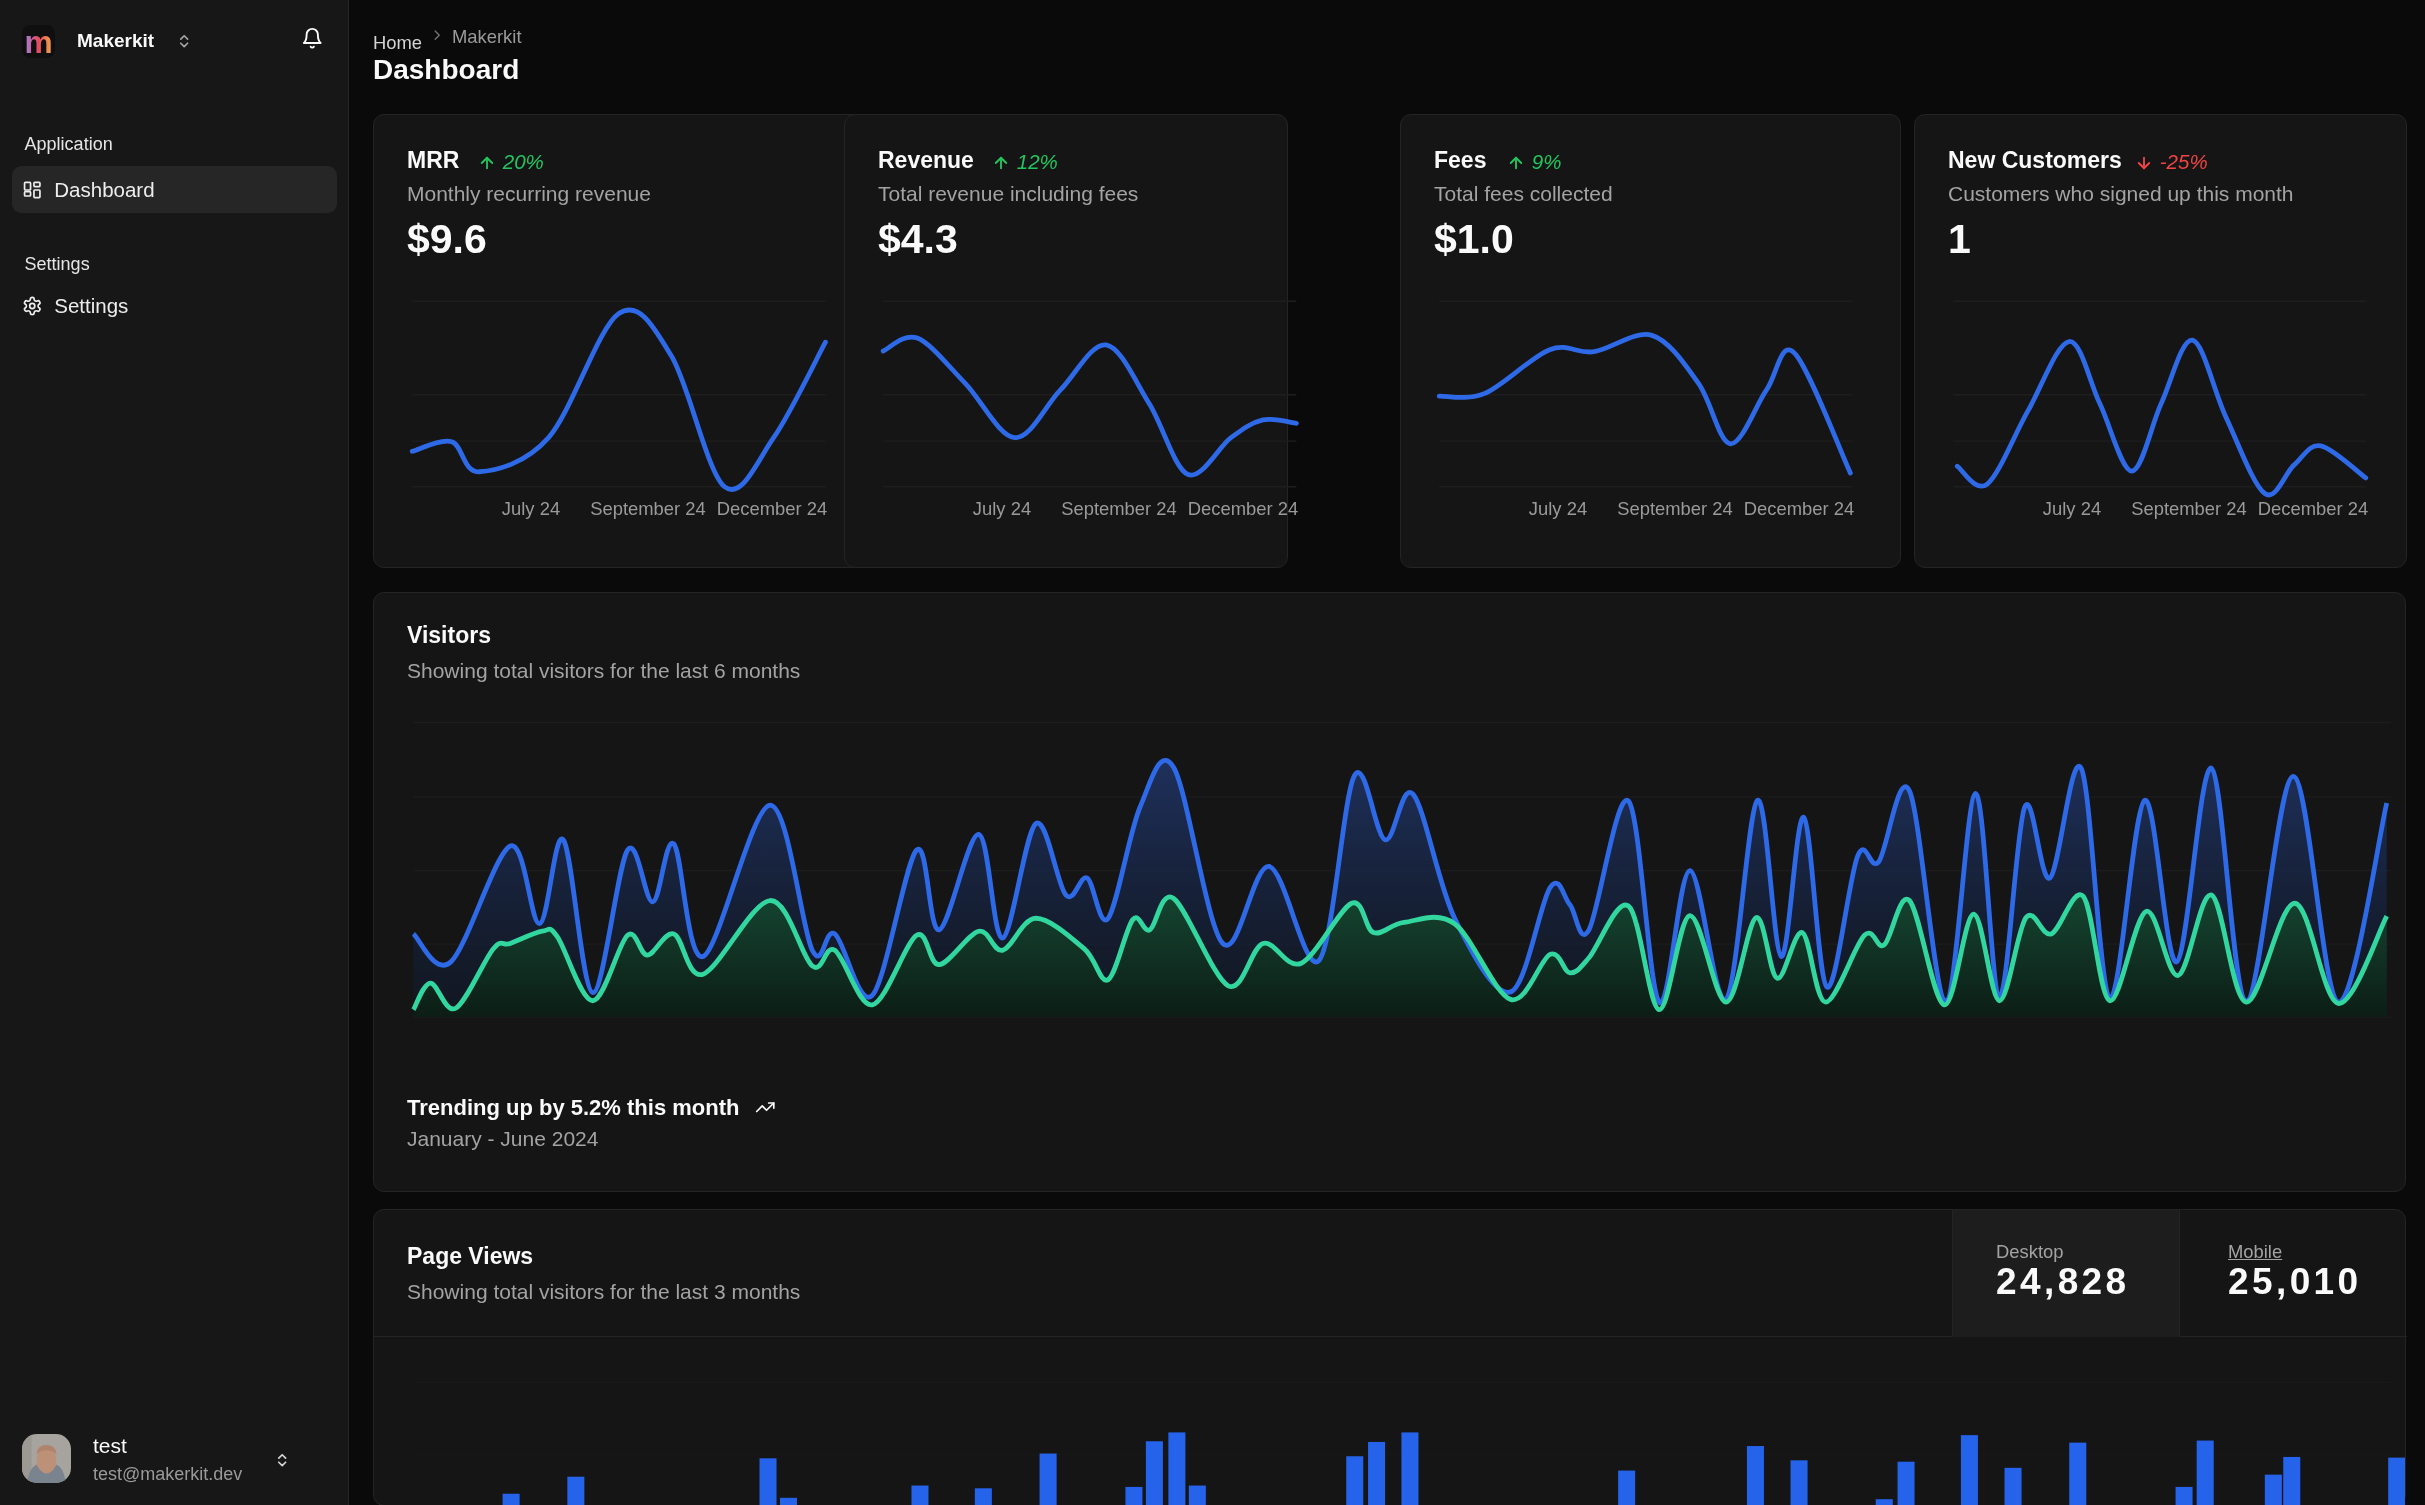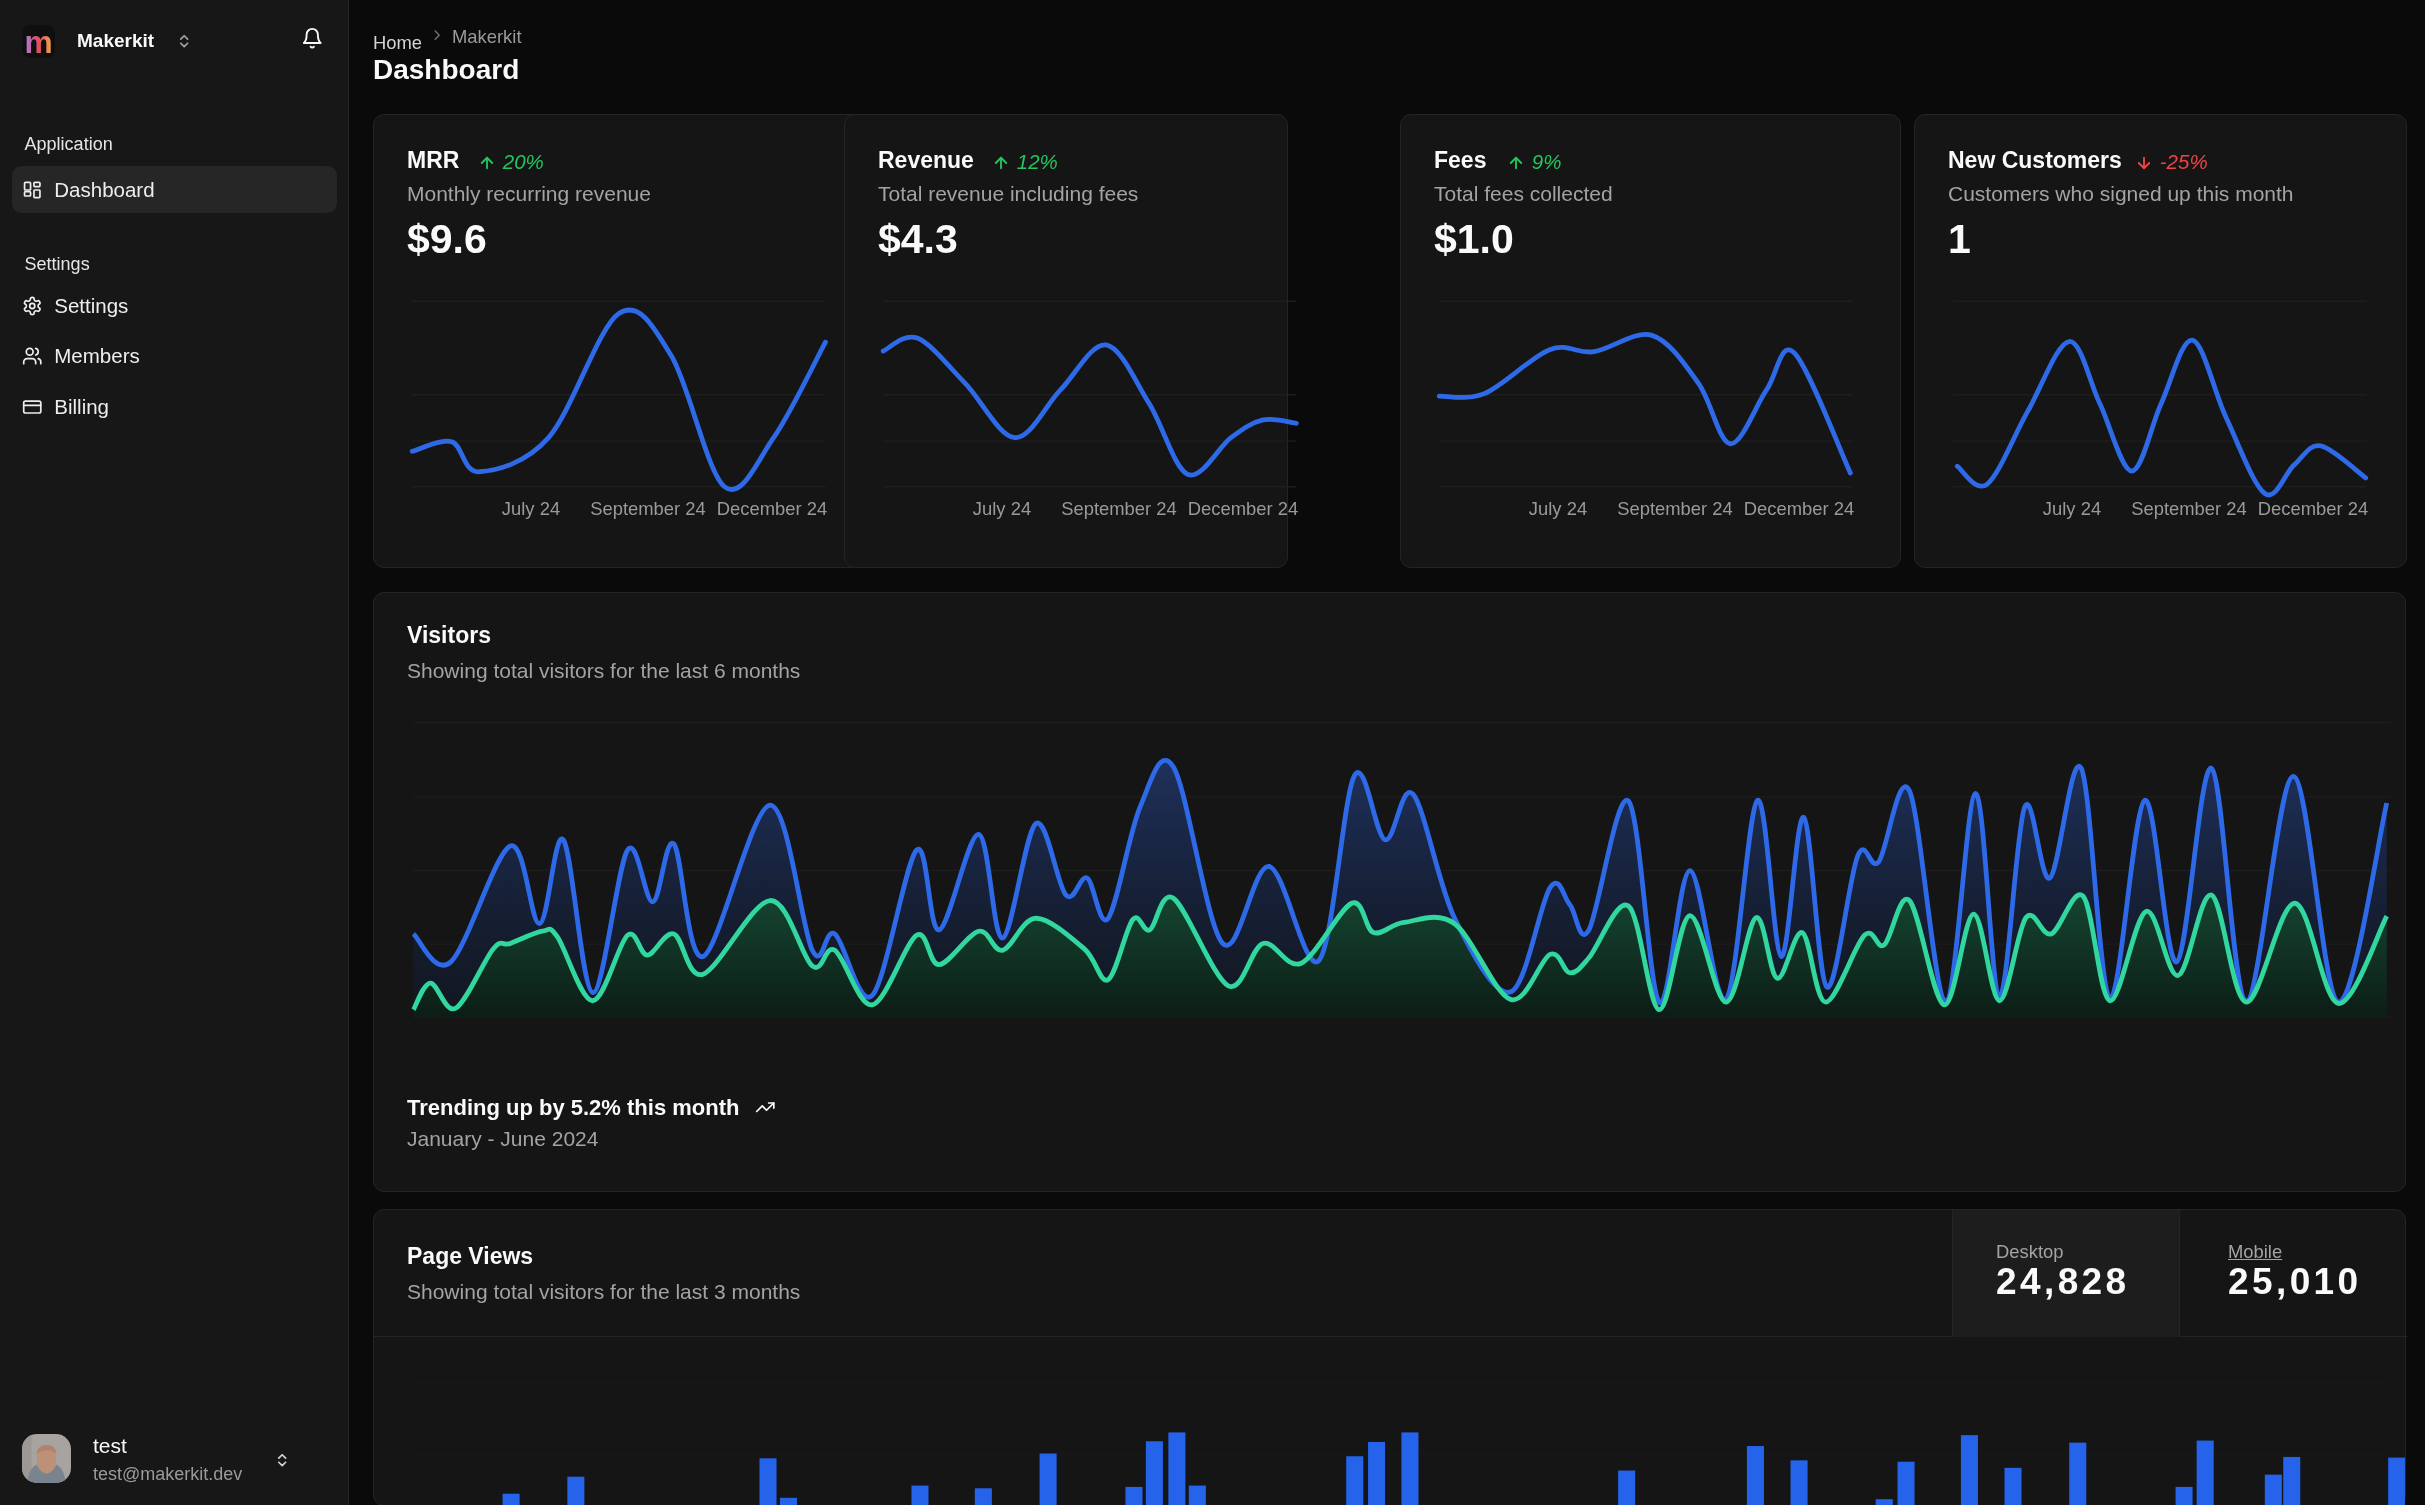"Members" div.navitem { html: <div> <svg> <path></path> <circle></circle> <path></path> <path></path> </svg> <span>Members</span> </div> -> none }
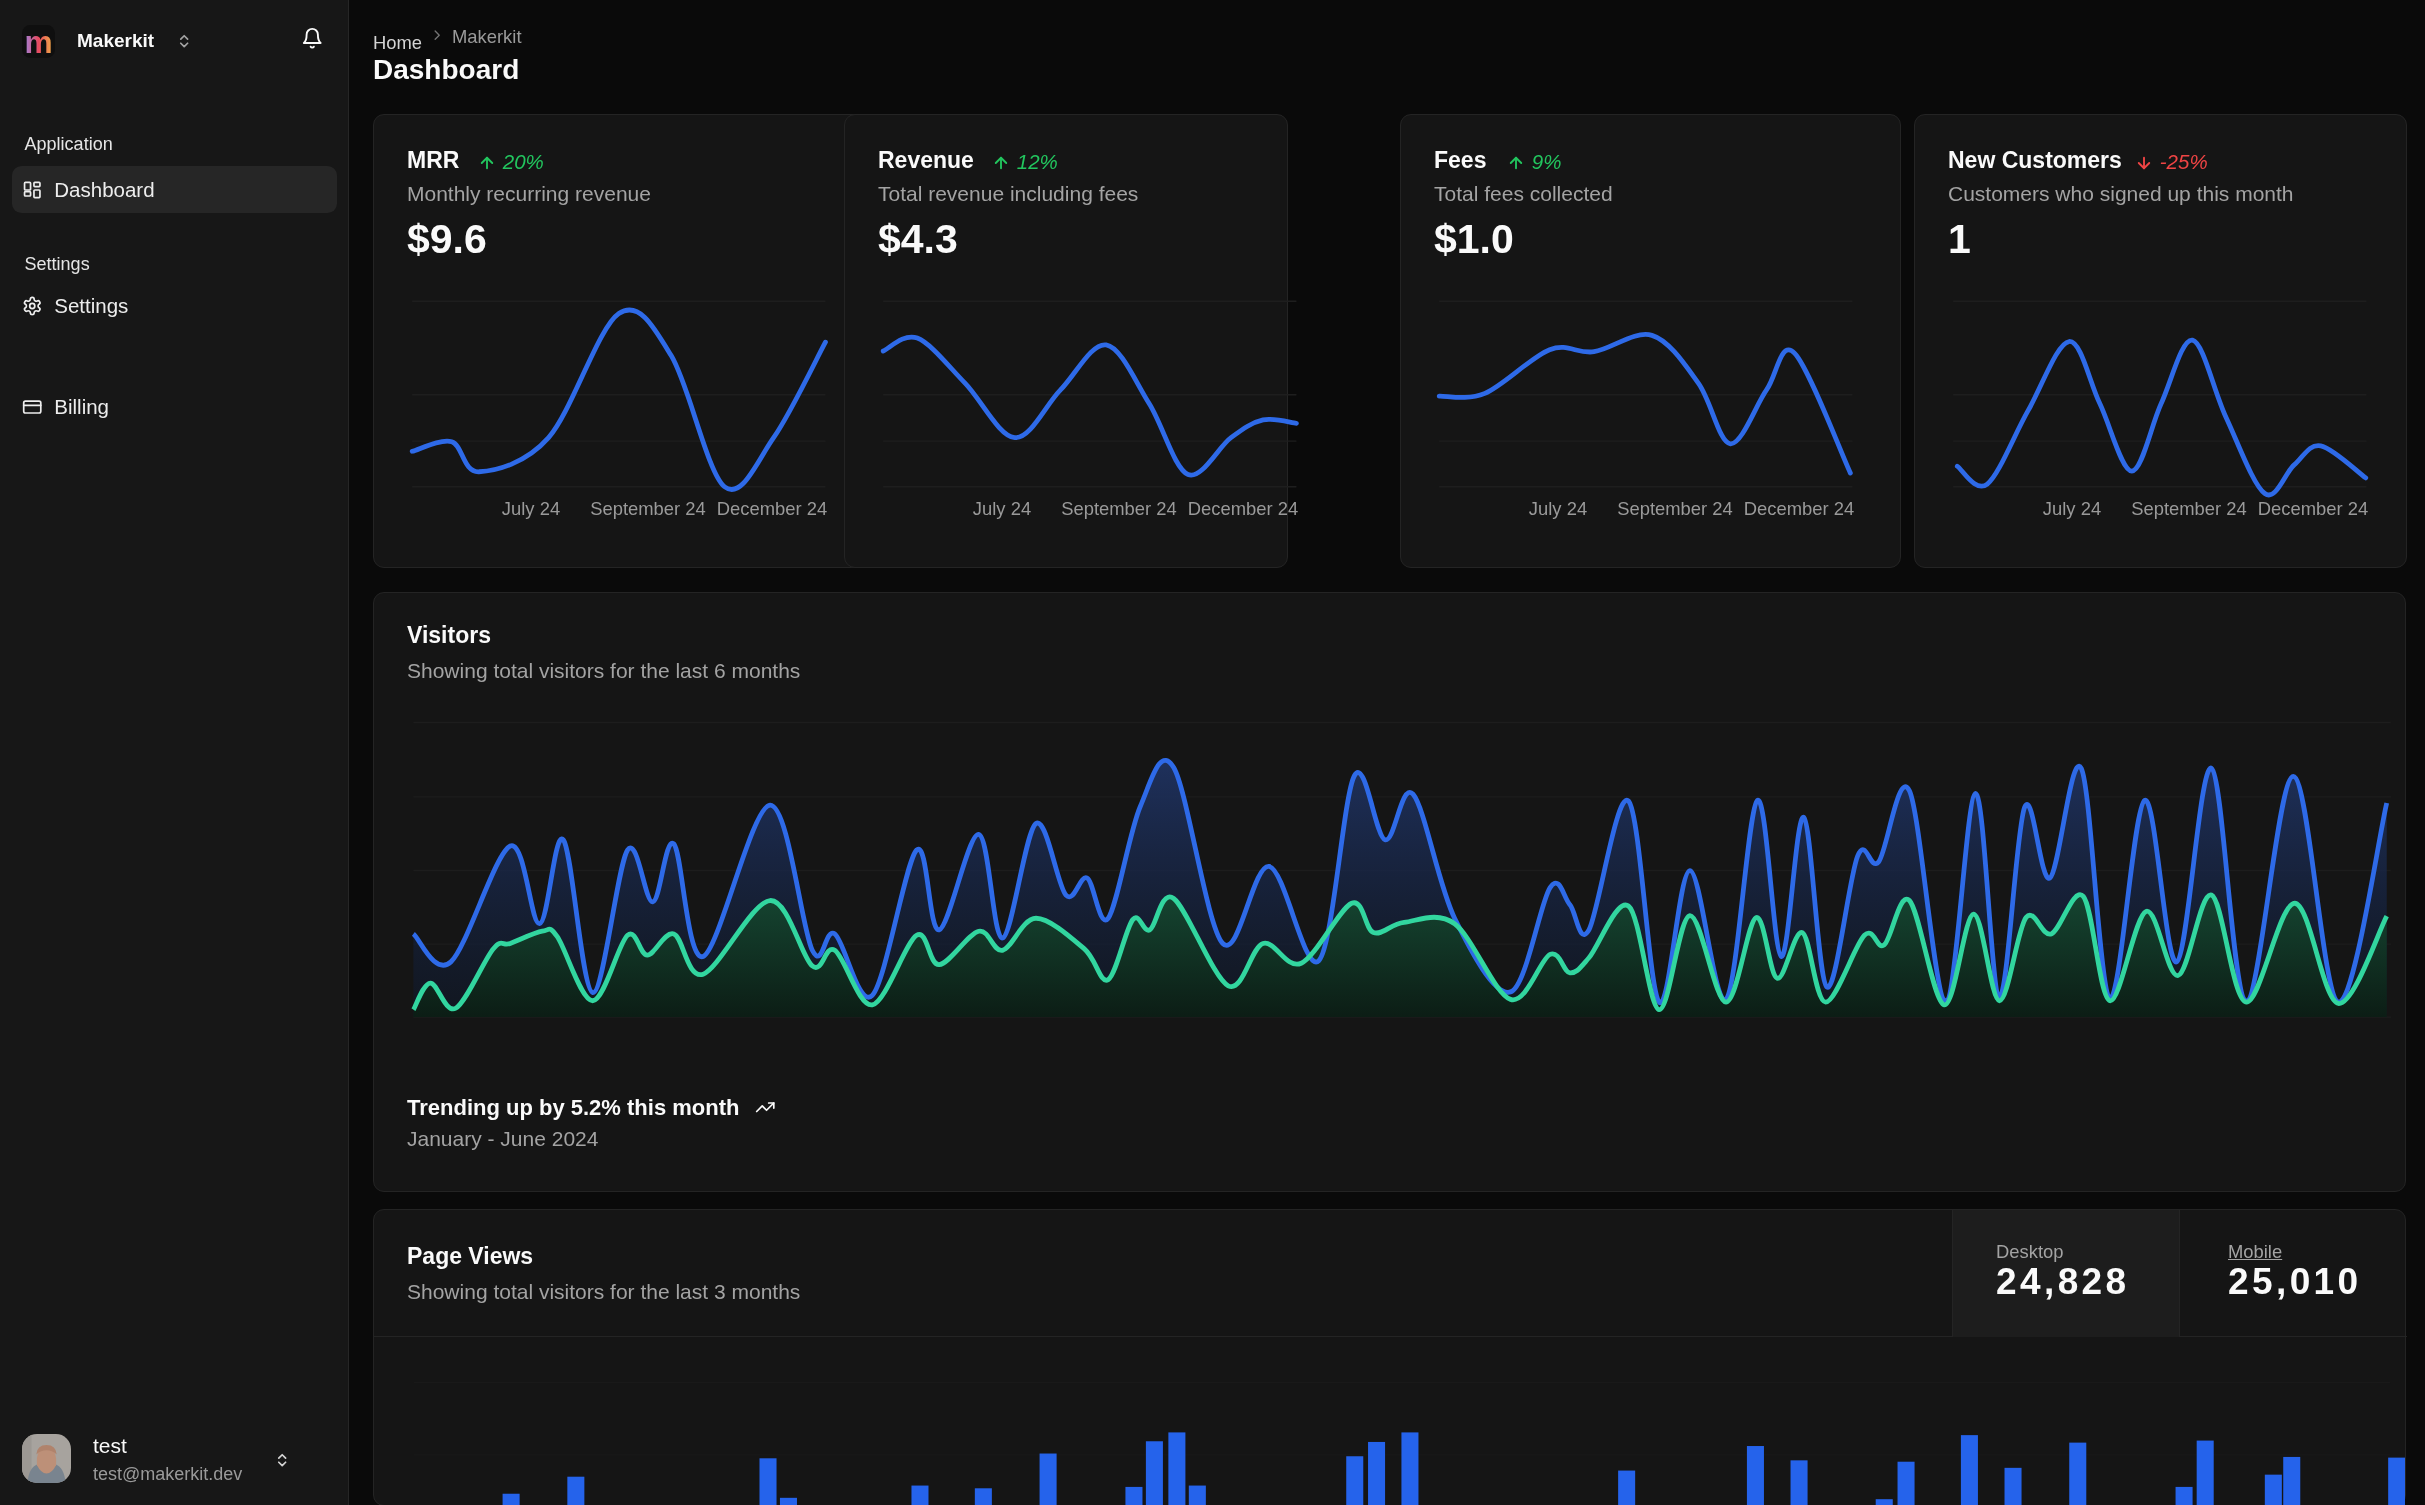"Billing" div.navitem { html: <div> <svg> <rect></rect> <line></line> </svg> <span>Billing</span> </div> -> none }
